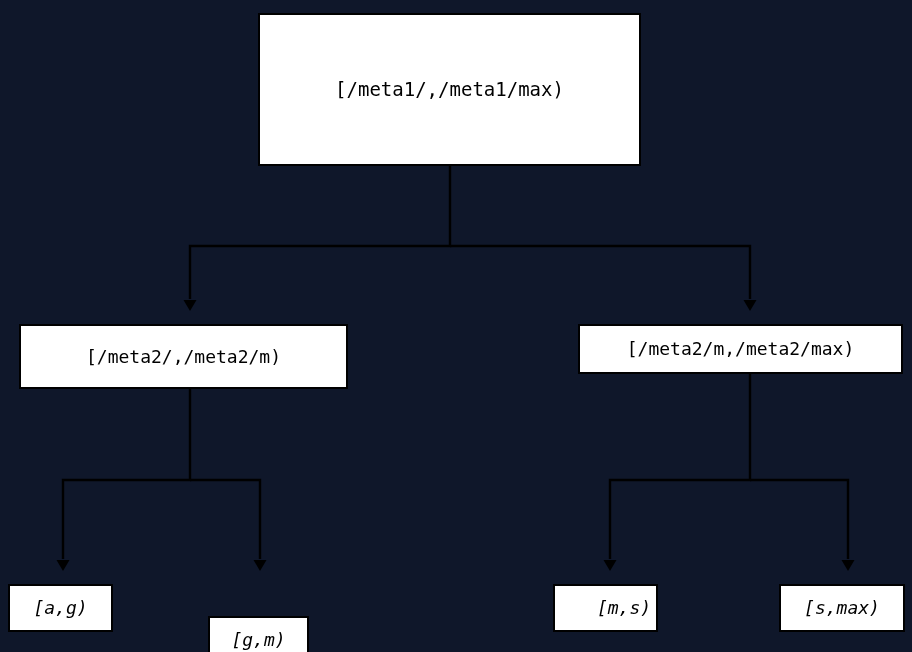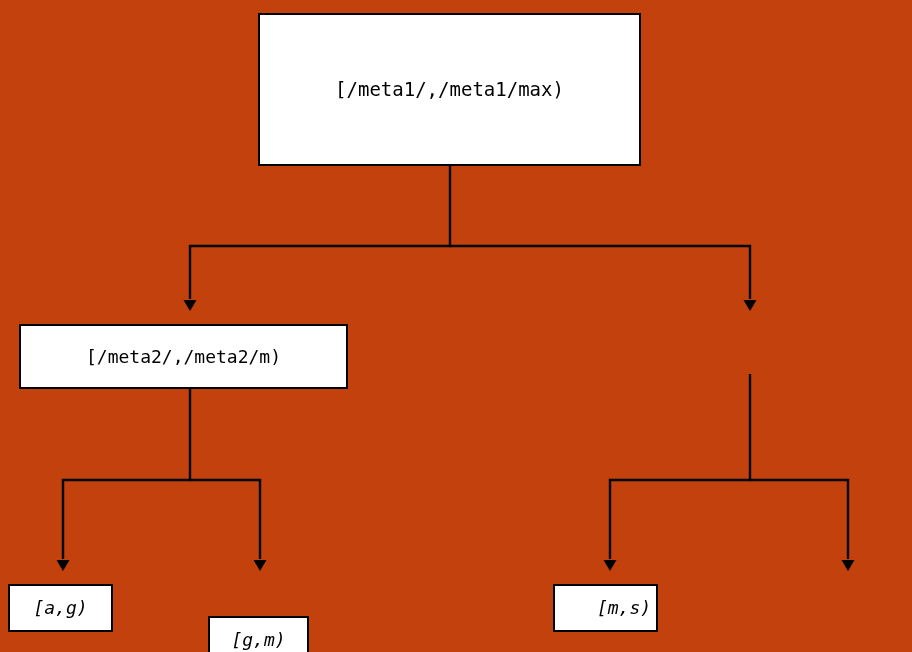"[/meta1/,/meta1/max)" div { background: #c2410c -> #0f172a }
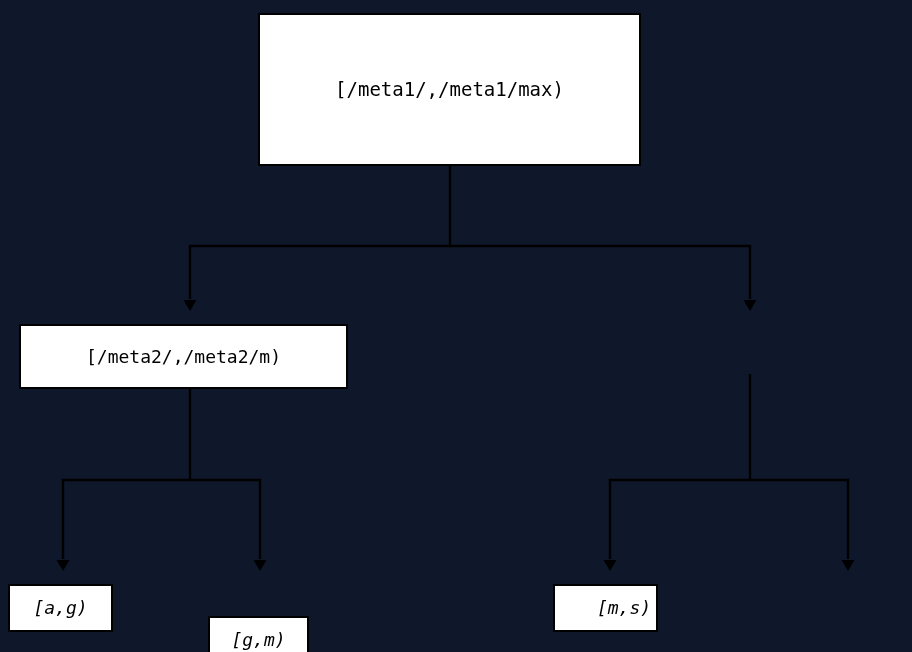"[/meta2/m,/meta2/max)" div.node-box { html: none -> <div> <span>[/meta2/m,/meta2/max)</span> </div> }
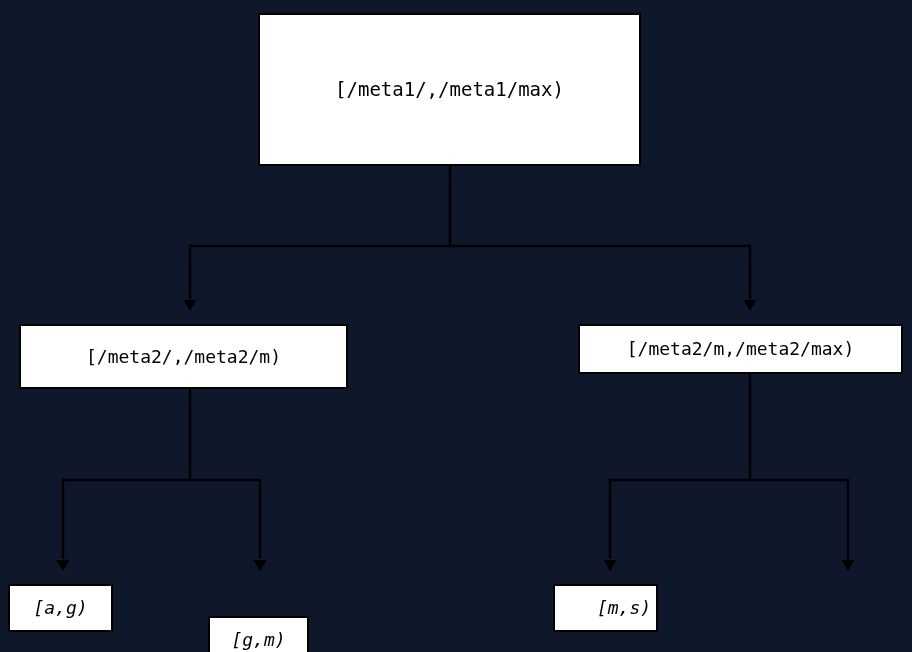"[s,max)" div.node-box { html: none -> <div> <span>[s,max)</span> </div> }
